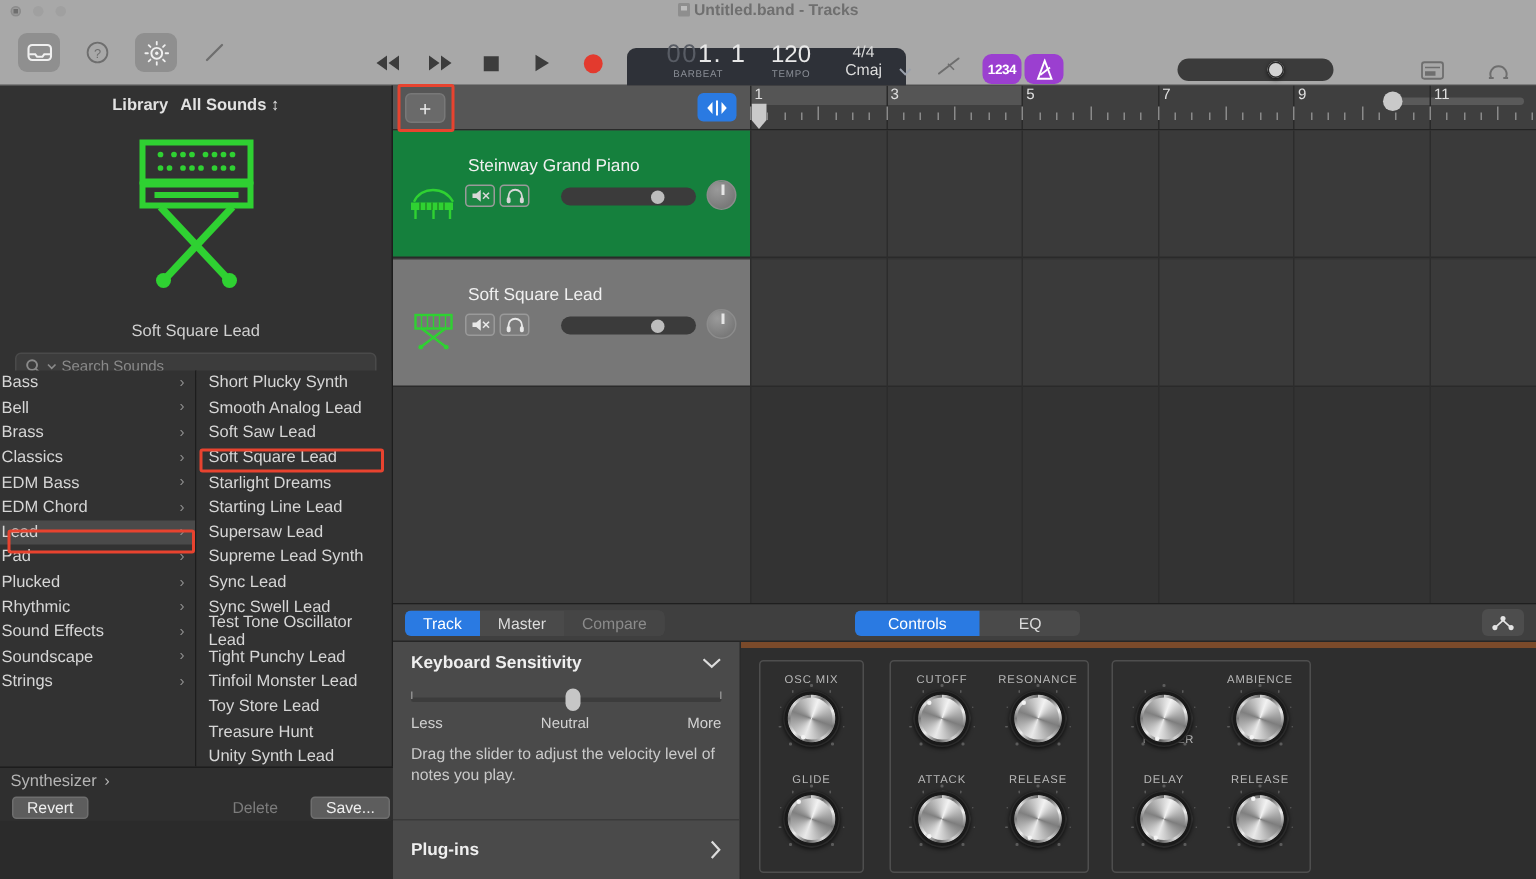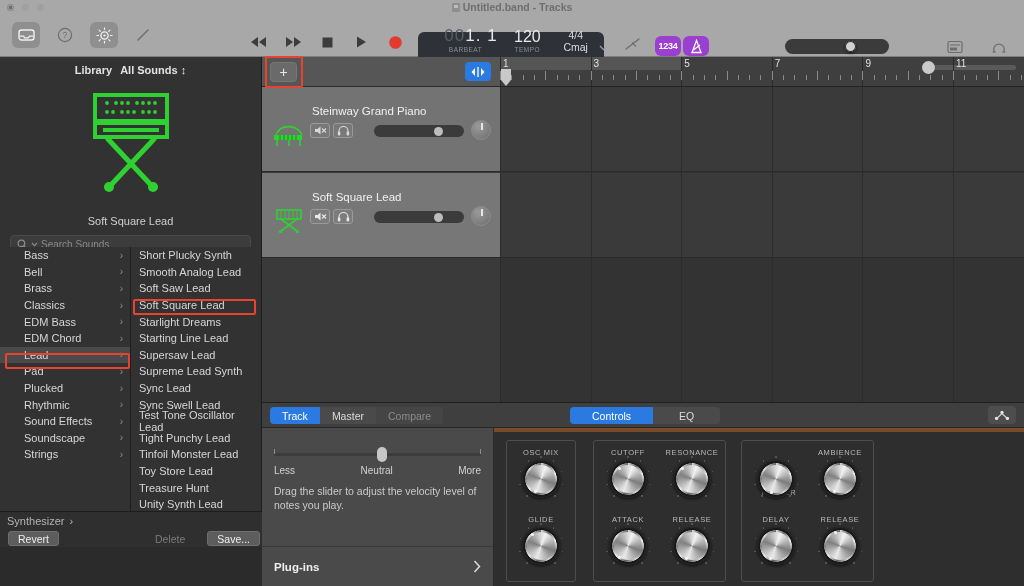"Steinway Grand Piano" .track.t1 { background: #737373 -> #15803d }
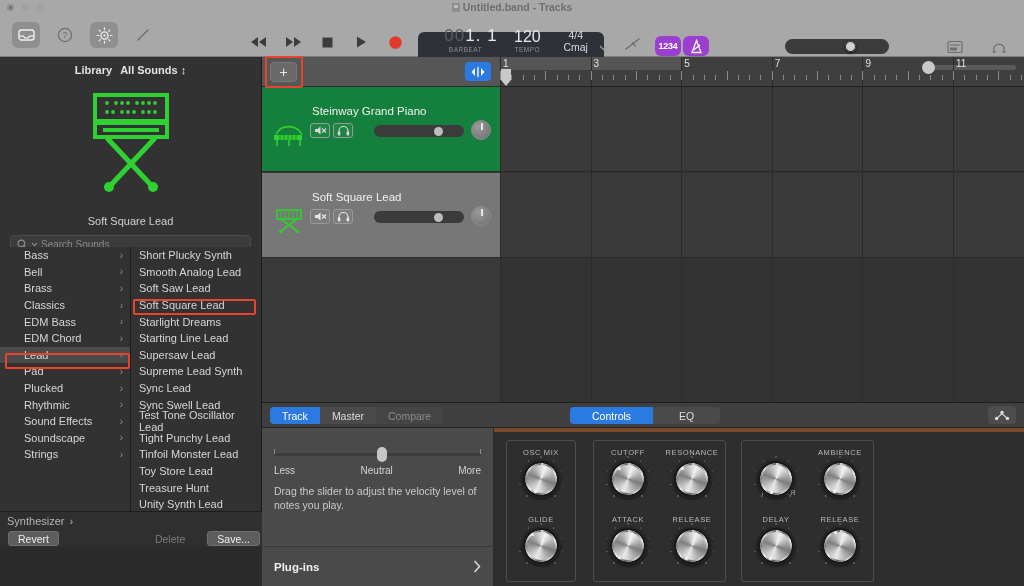"Bass" .catrow { padding: 0 7px 0 24px -> 0 7px 0 1px }
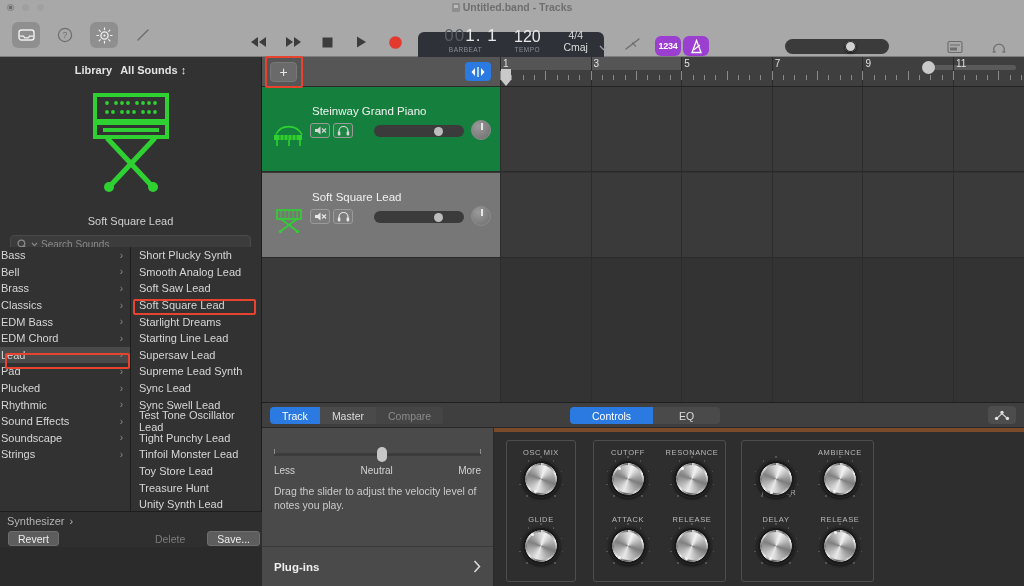"Keyboard Sensitivity" div.hdr { html: none -> <div> <span>Keyboard Sensitivity</span> <svg> <polyline></polyline> </svg> </div> }
